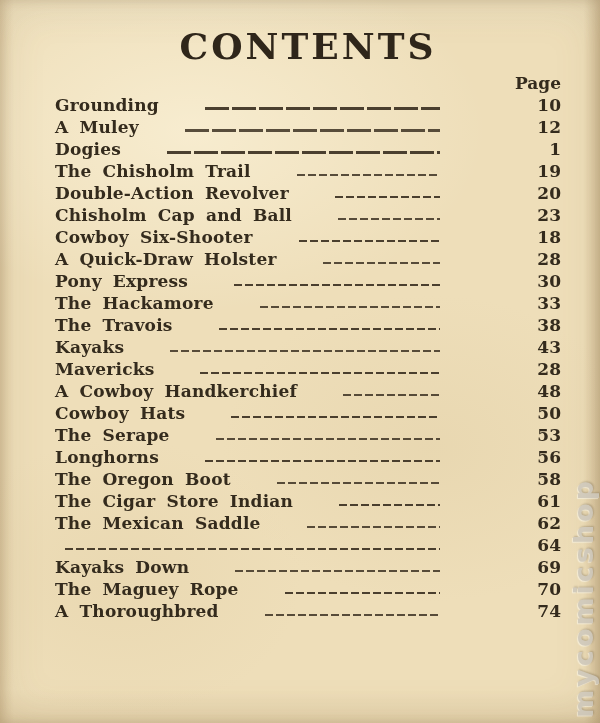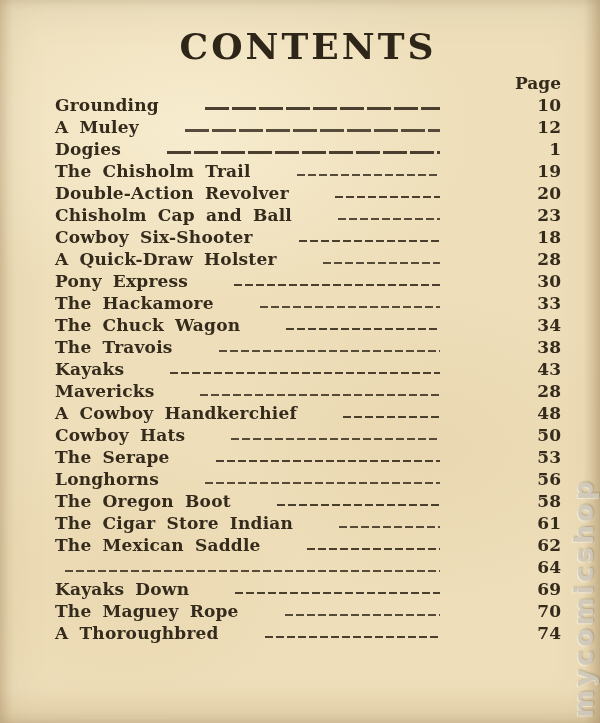"The Chuck Wagon" div.row { html: <div> <span>The Chuck Wagon</span> <span></span> <span>34</span> </div> -> none }
